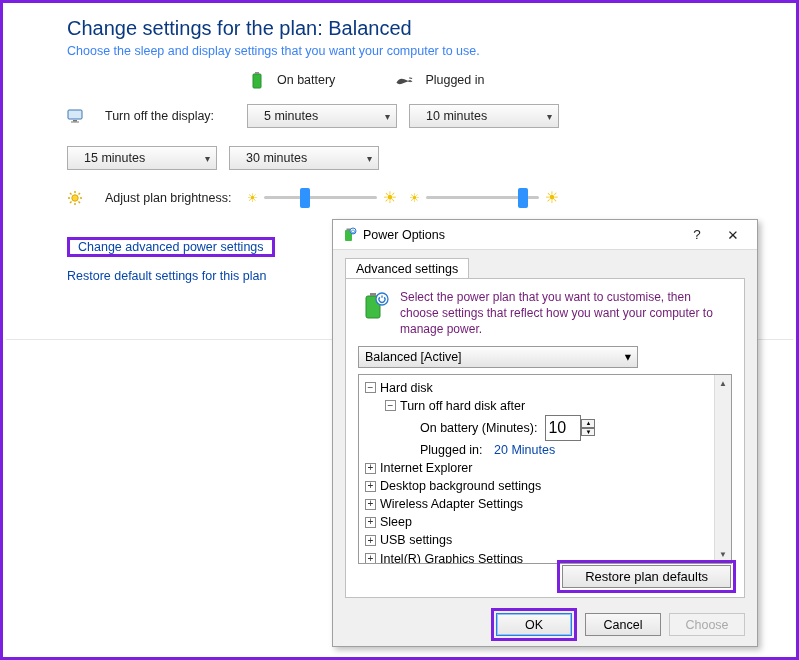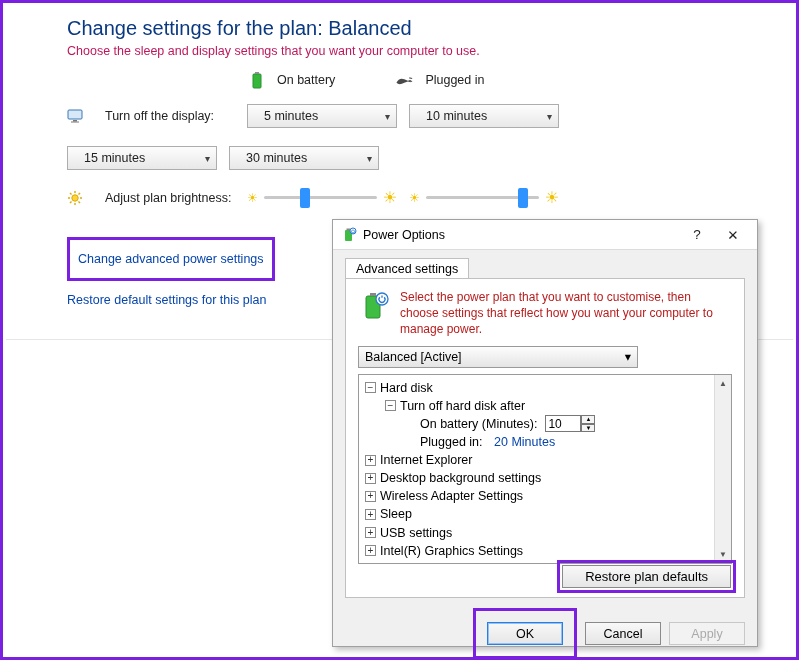"Choose the sleep and display" .page-subtitle { color: #be185d -> #3b82f6 }
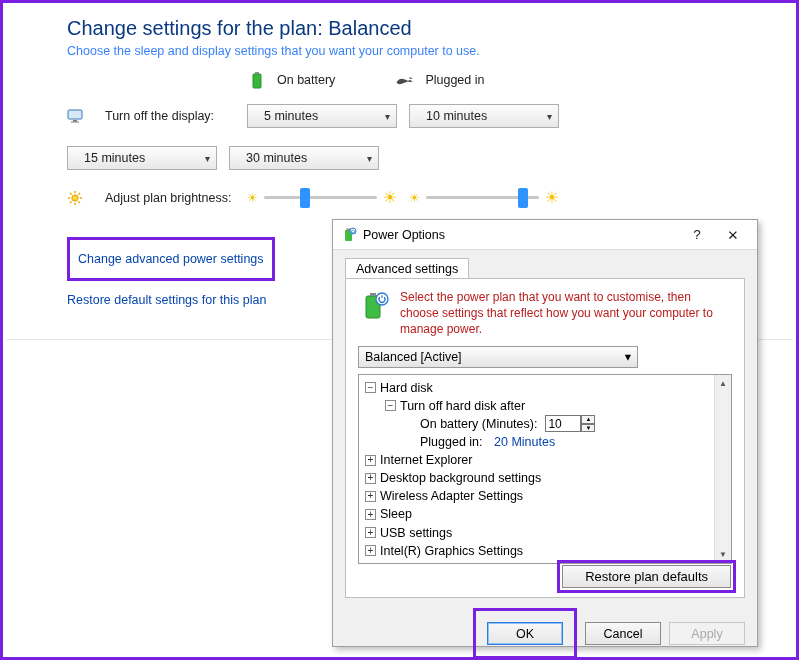"Change advanced power settings" .link-box { padding: 12px 8px -> 0 8px }
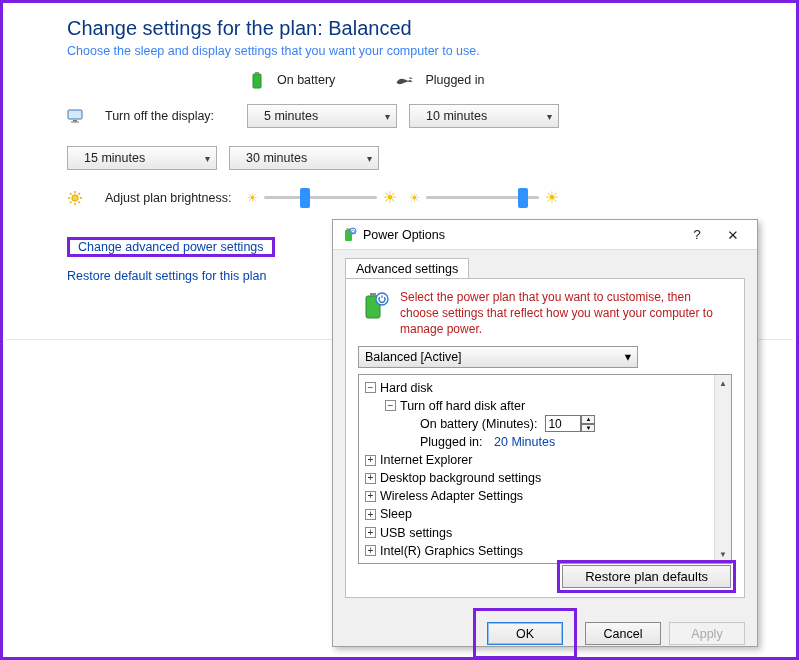"Select the power plan that" .desc-text { color: #b91c1c -> #701a75 }
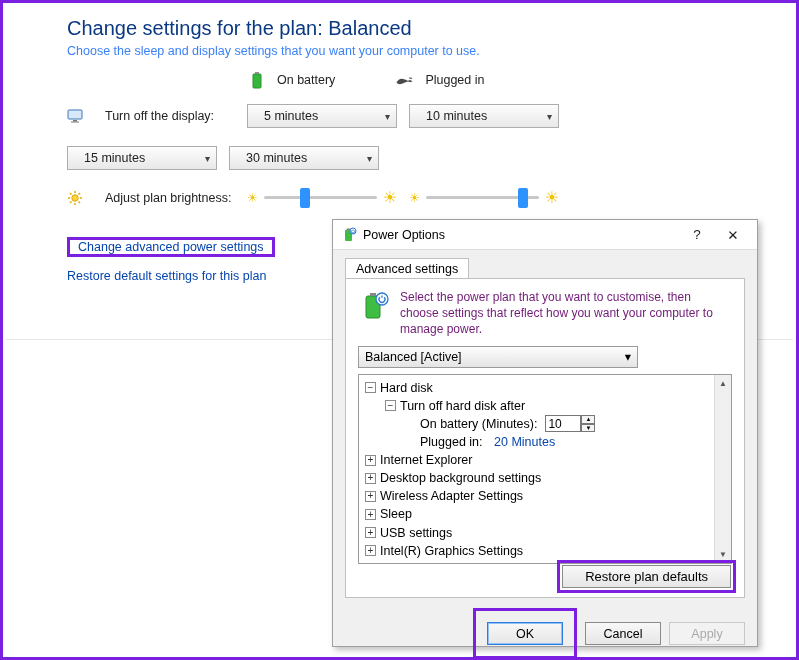"10" .spin input { font-size: 12px -> 16px; height: 17px -> 26px }
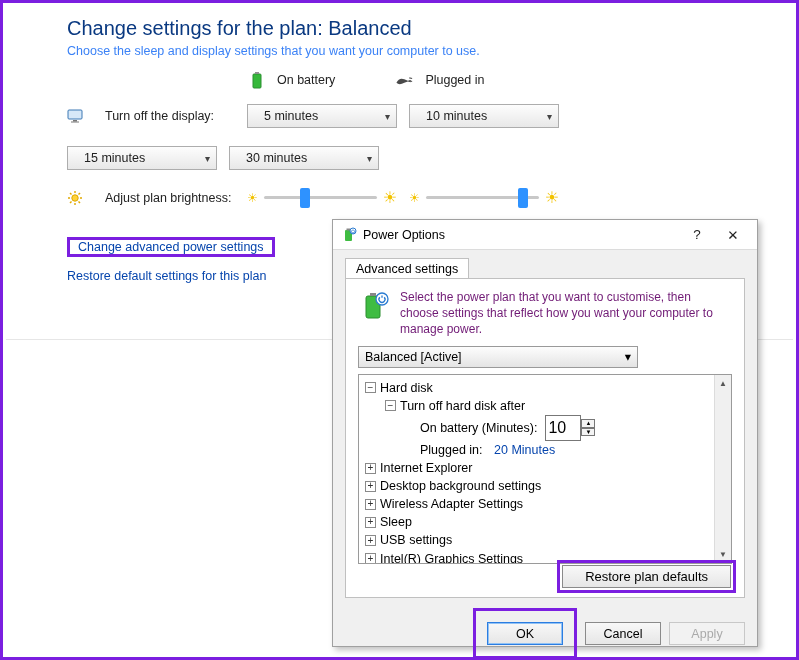"OK" .ok-wrap { padding: 11px -> 2px }
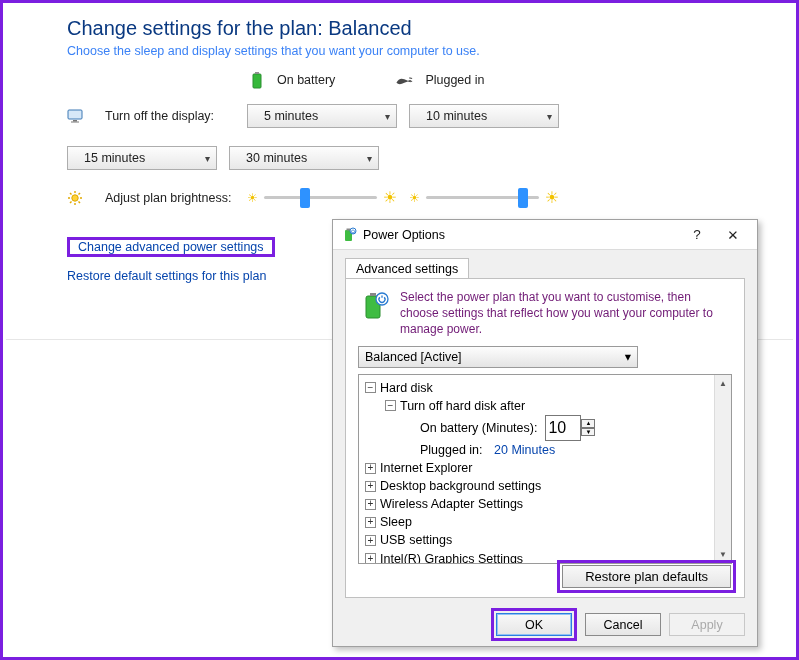"Apply" span.btn { text: Apply -> Choose }
